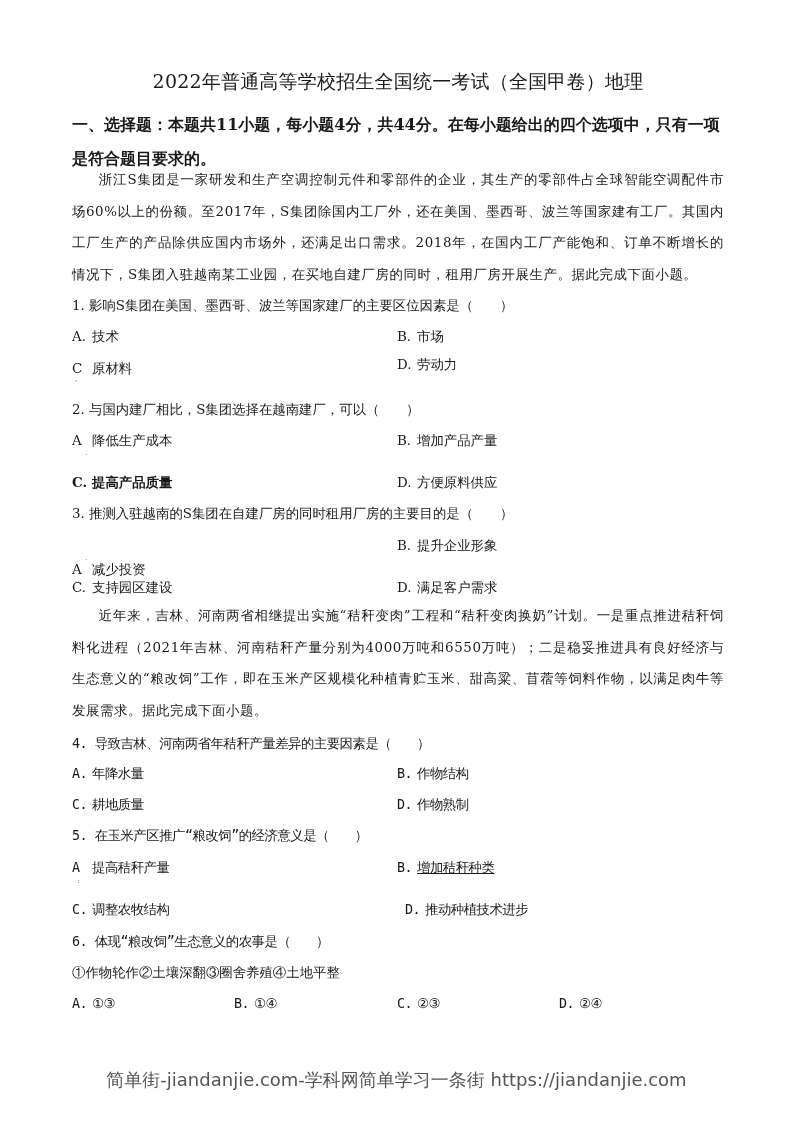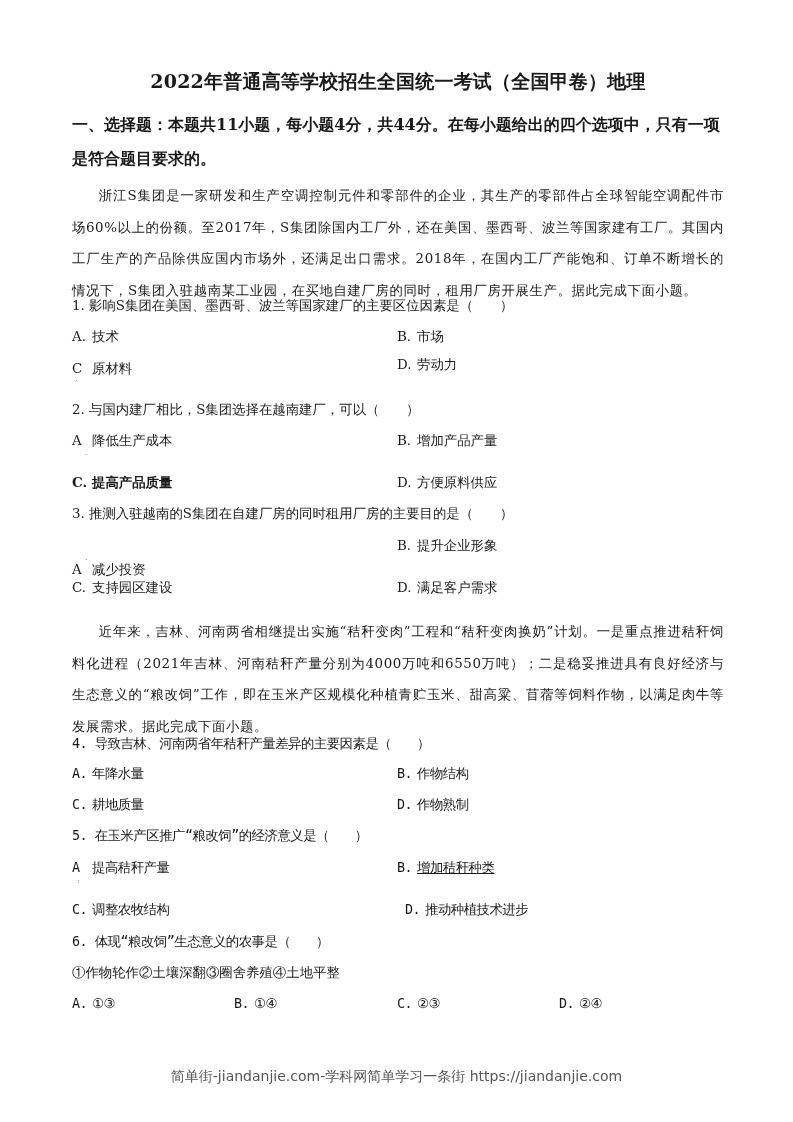"2022年普通高等学校招生全国统一考试（全国甲卷）地理" .title { font-weight: bold -> normal }
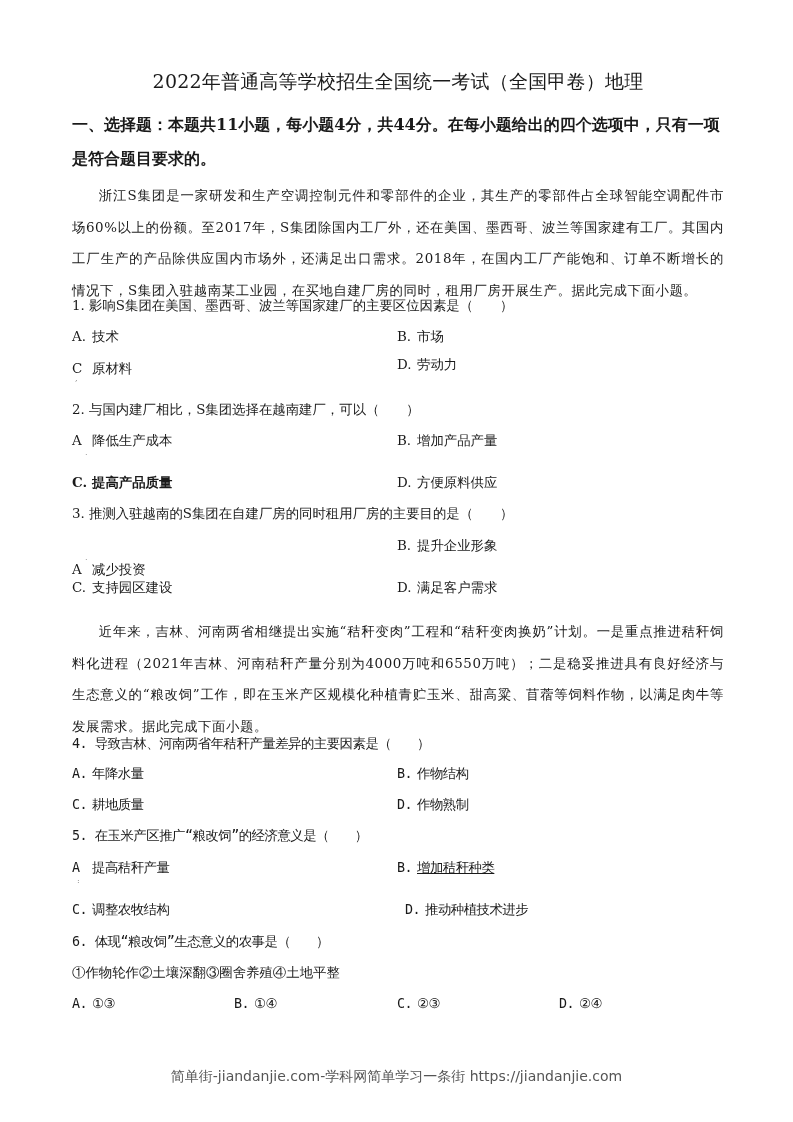"浙江S集团是一家研发和生产空调控制元件和零部件的企业，其生产的零部件占全球智能空" .passage { margin-top: 16px -> none }
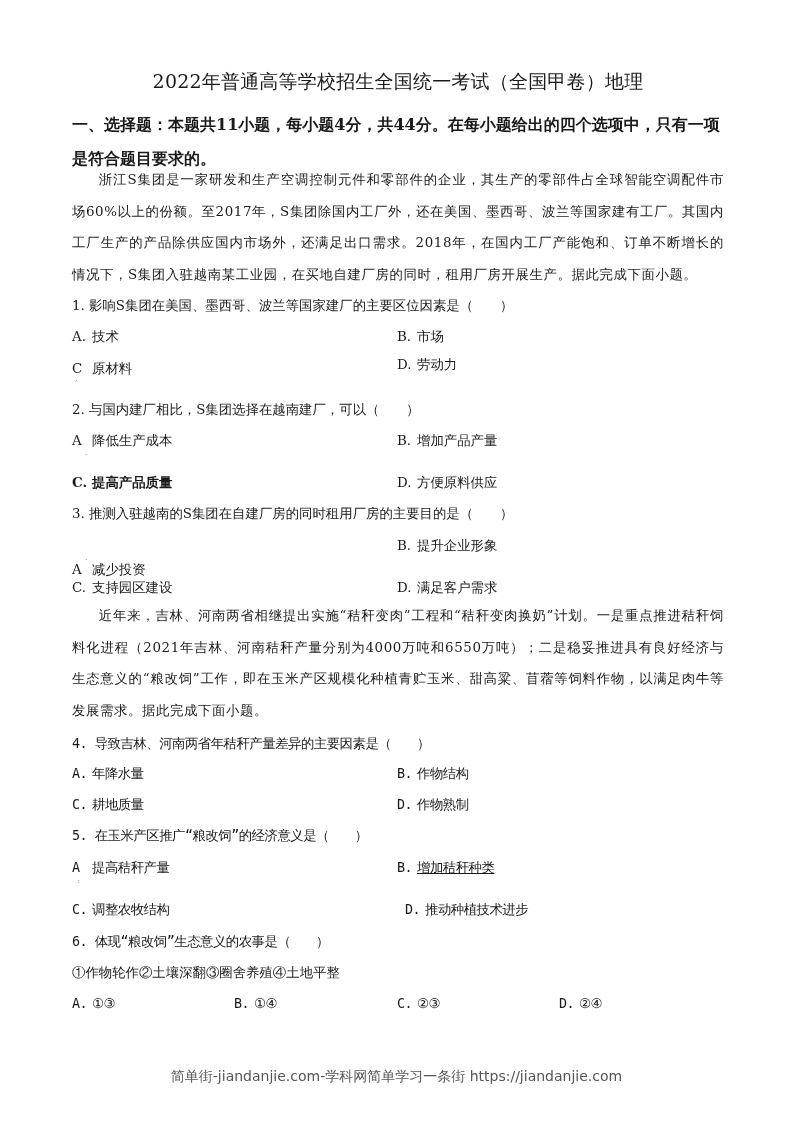"简单街-jiandanjie.com-学科网简单学习一条街" .footer { font-size: 14px -> 18px }
